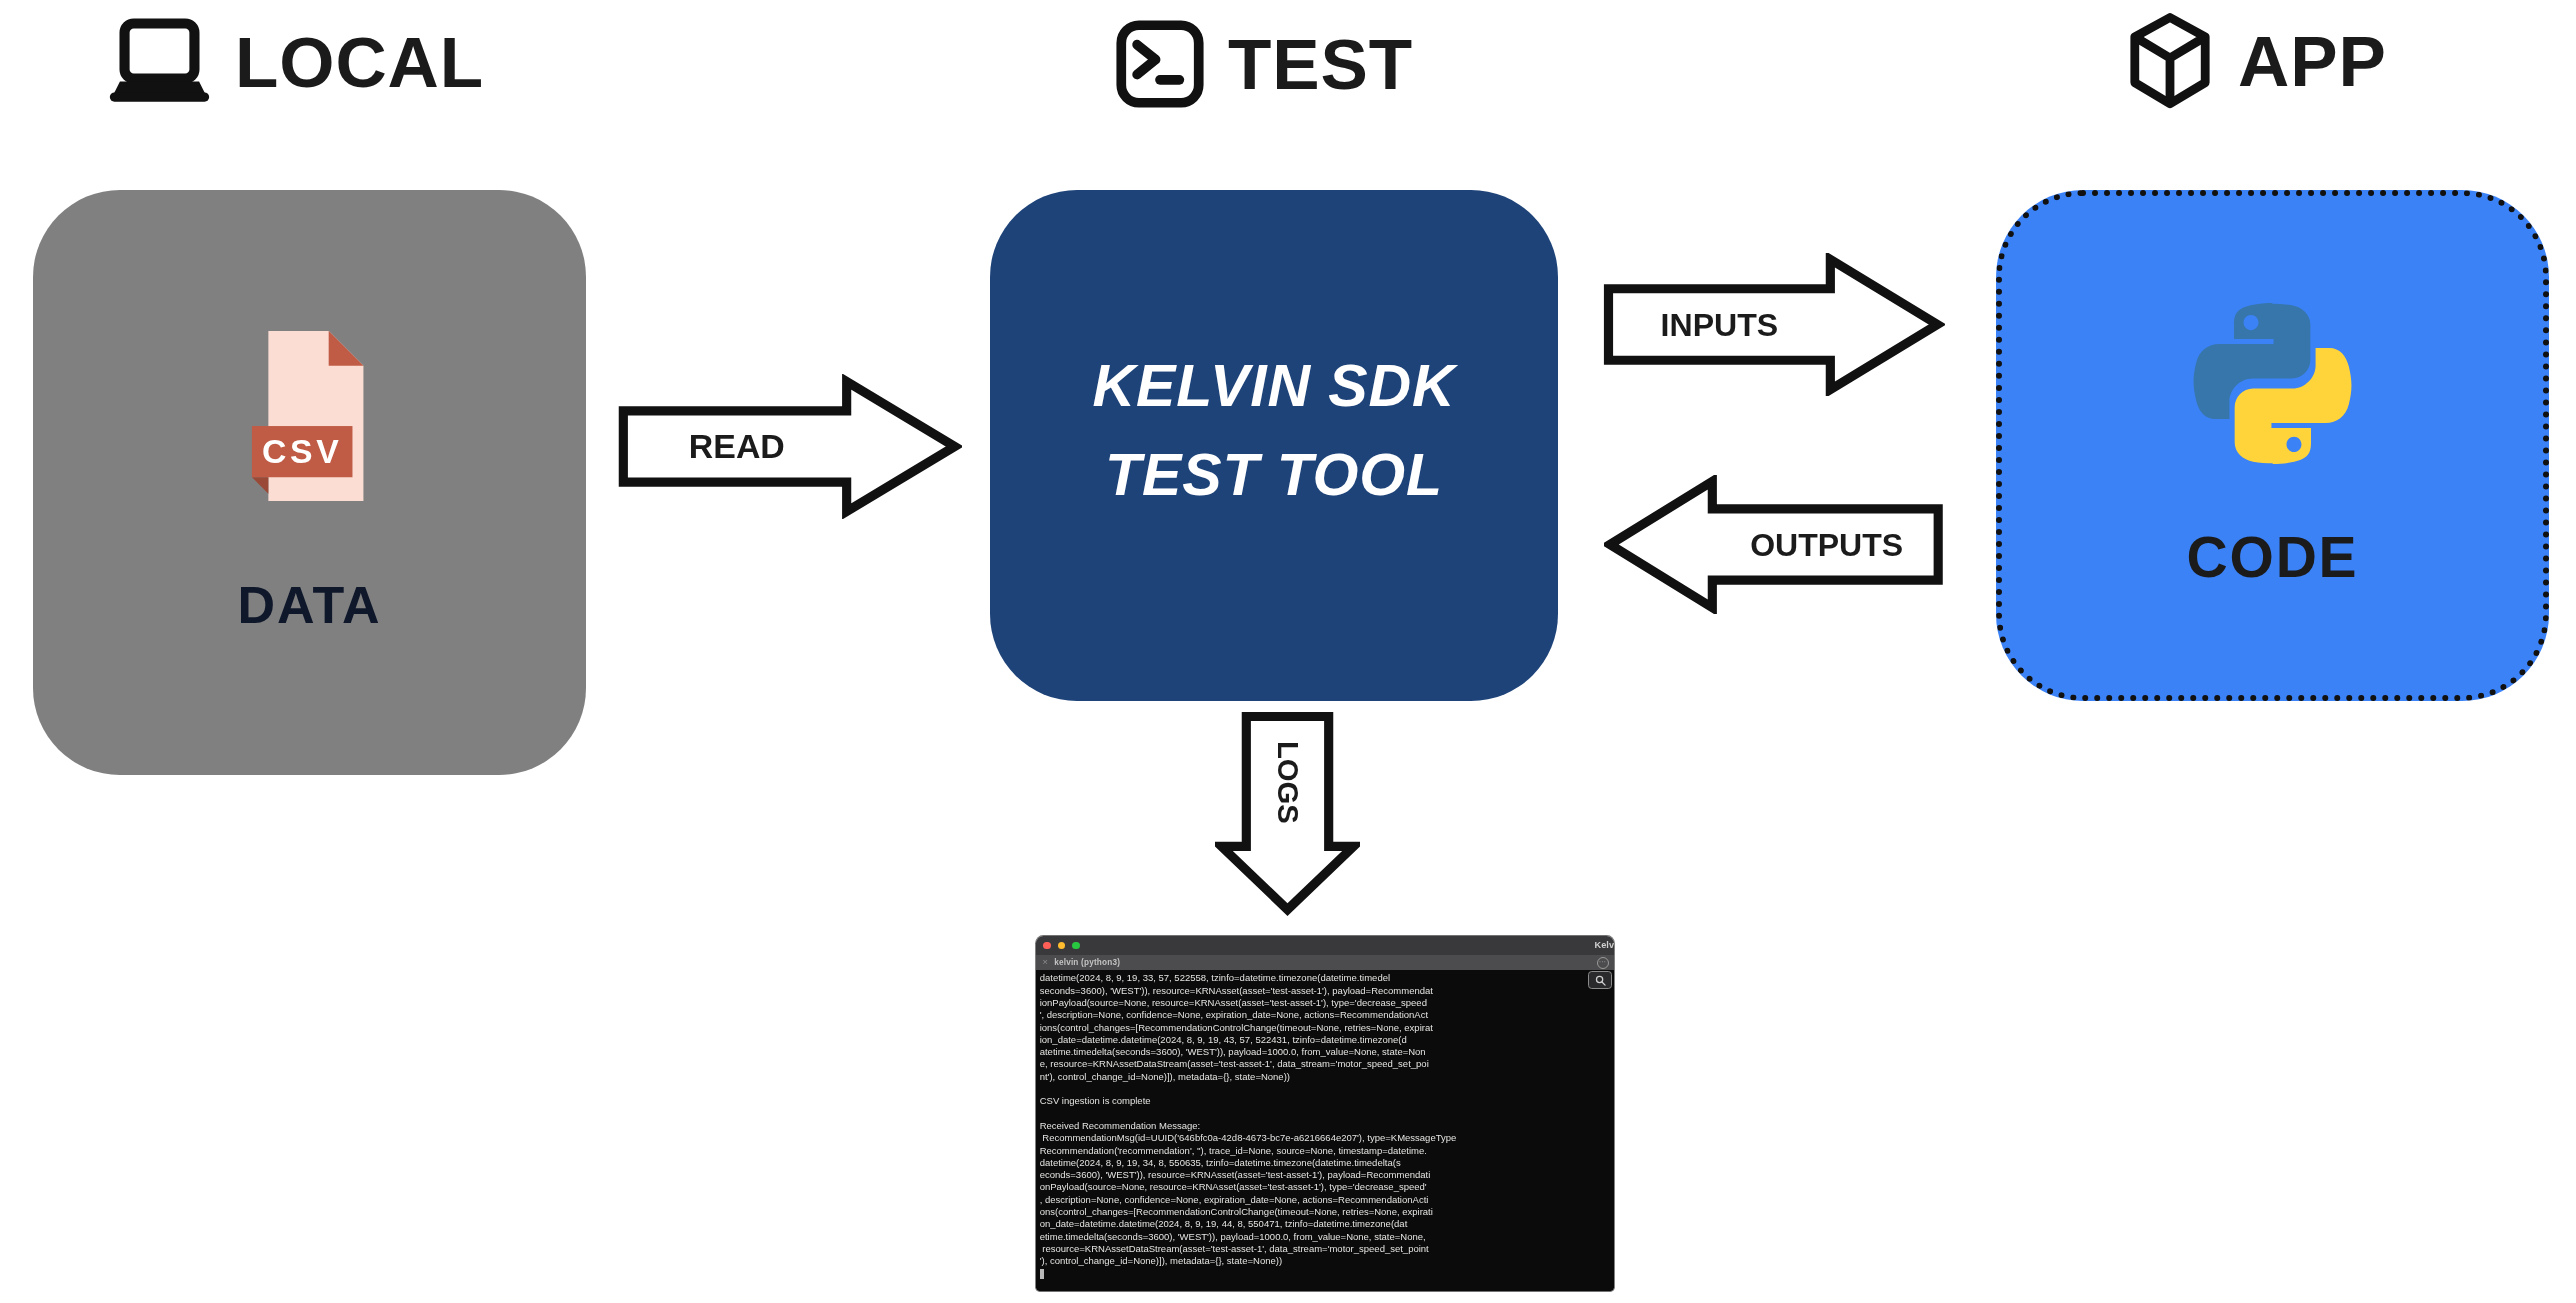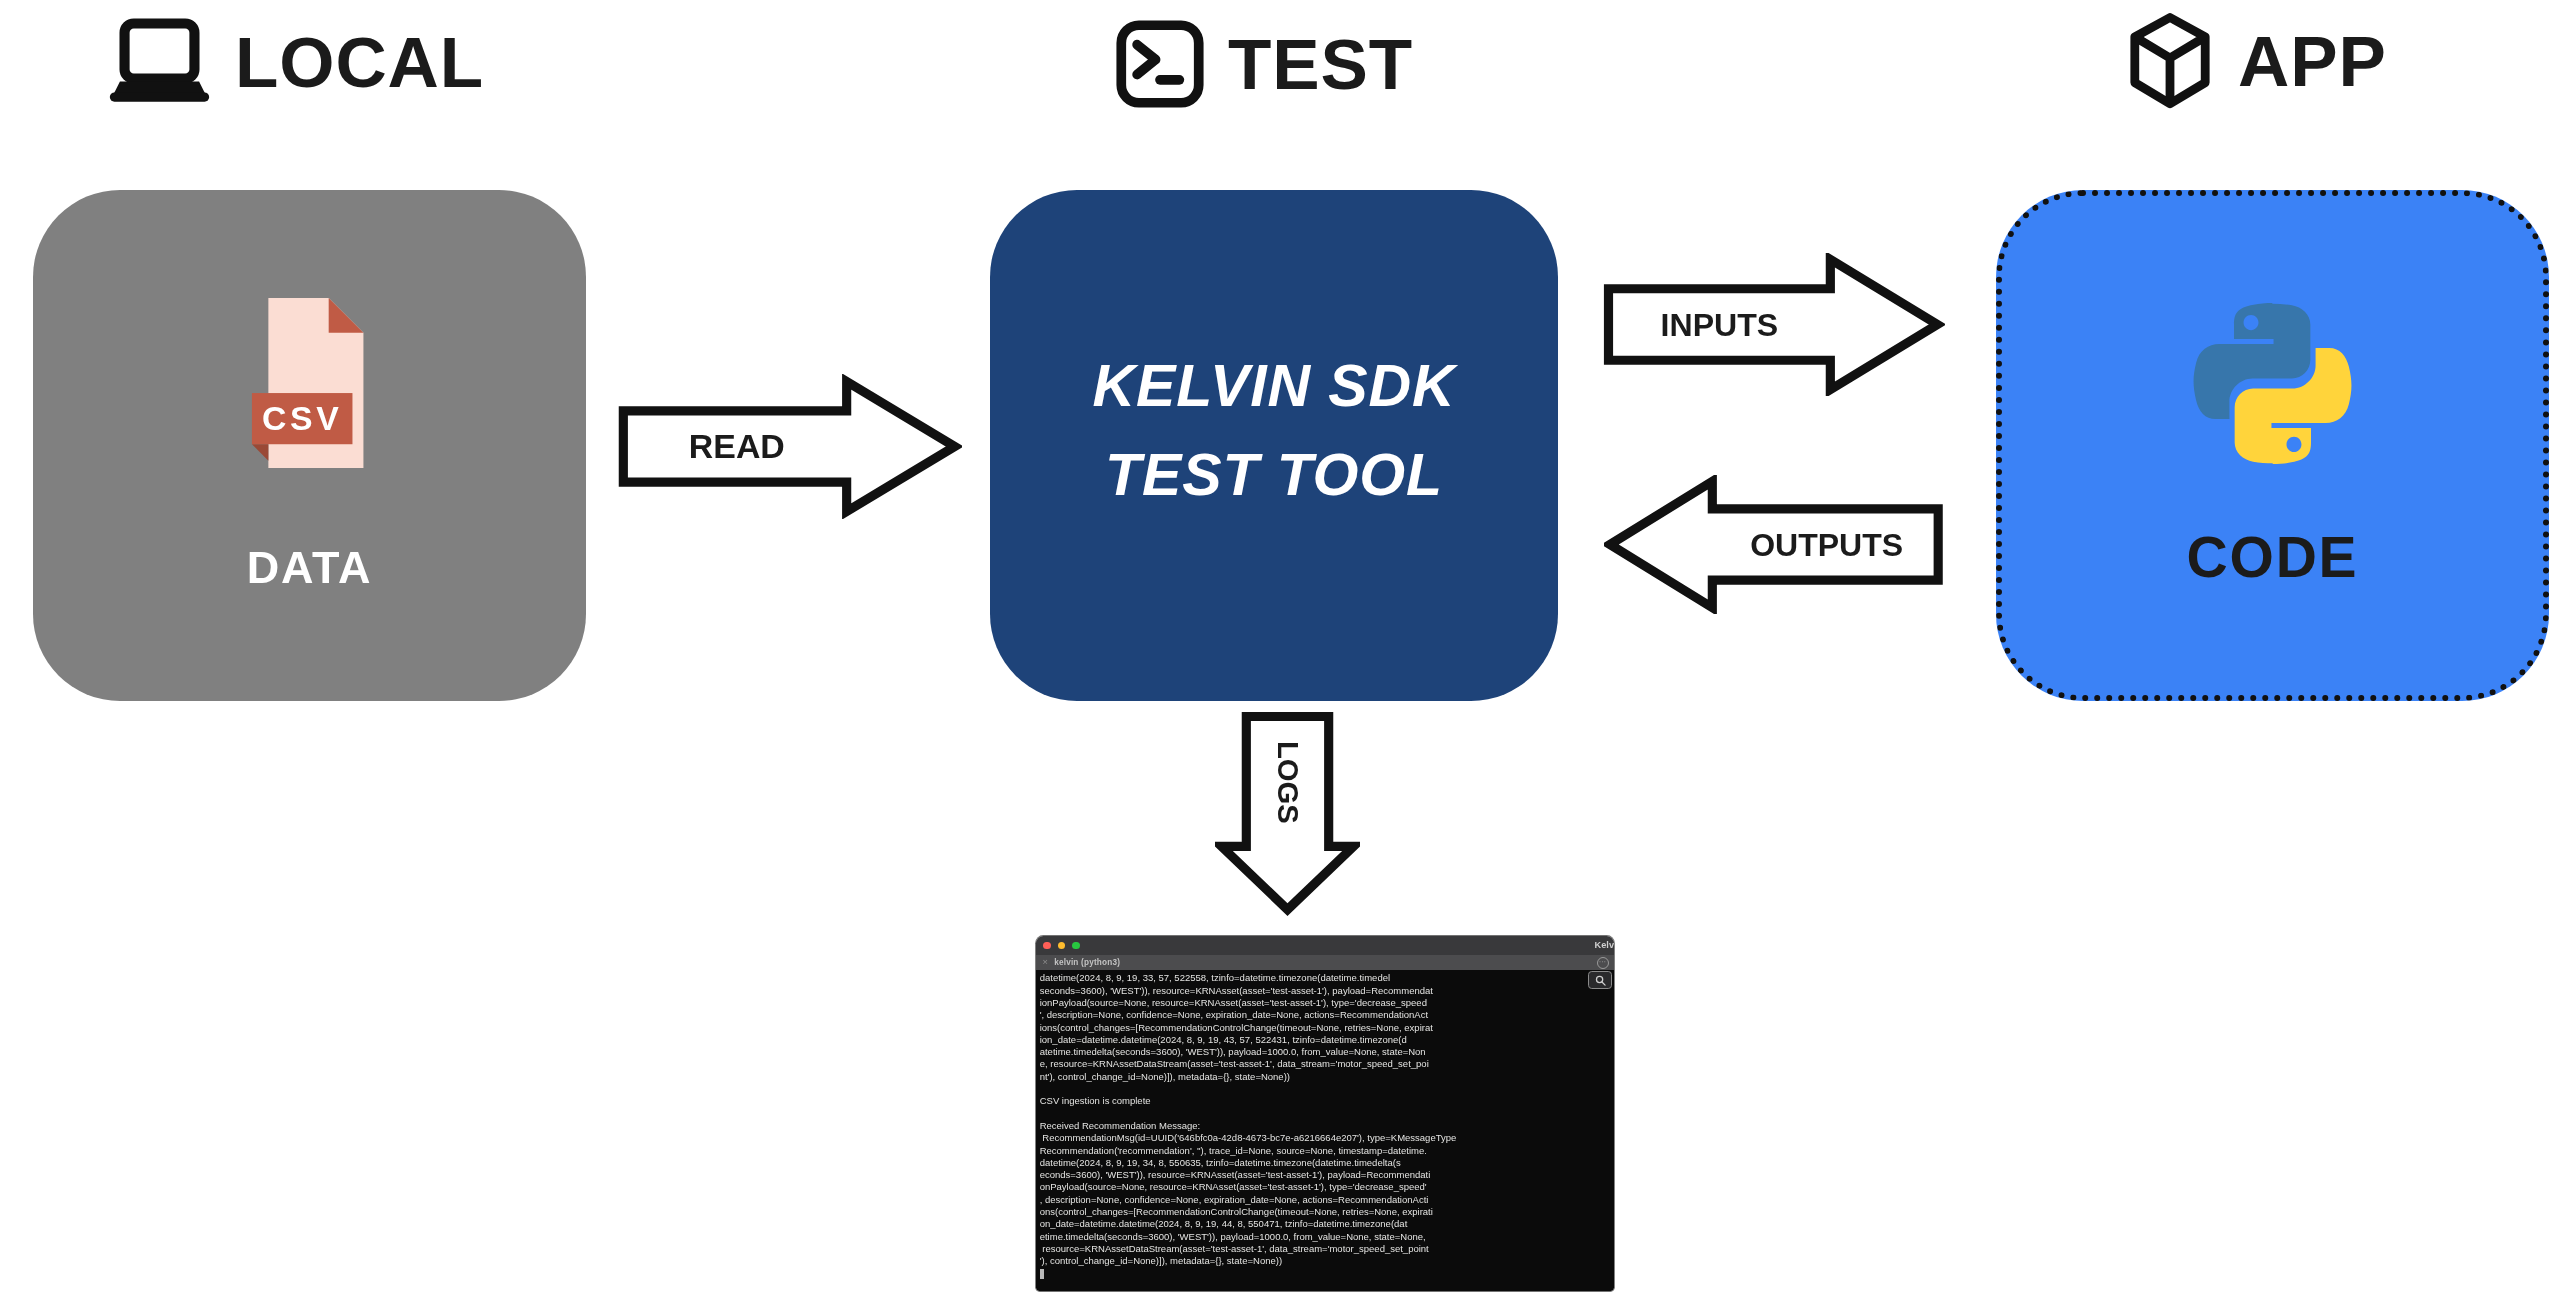"CSV" #node-data { height: 511px -> 585px }
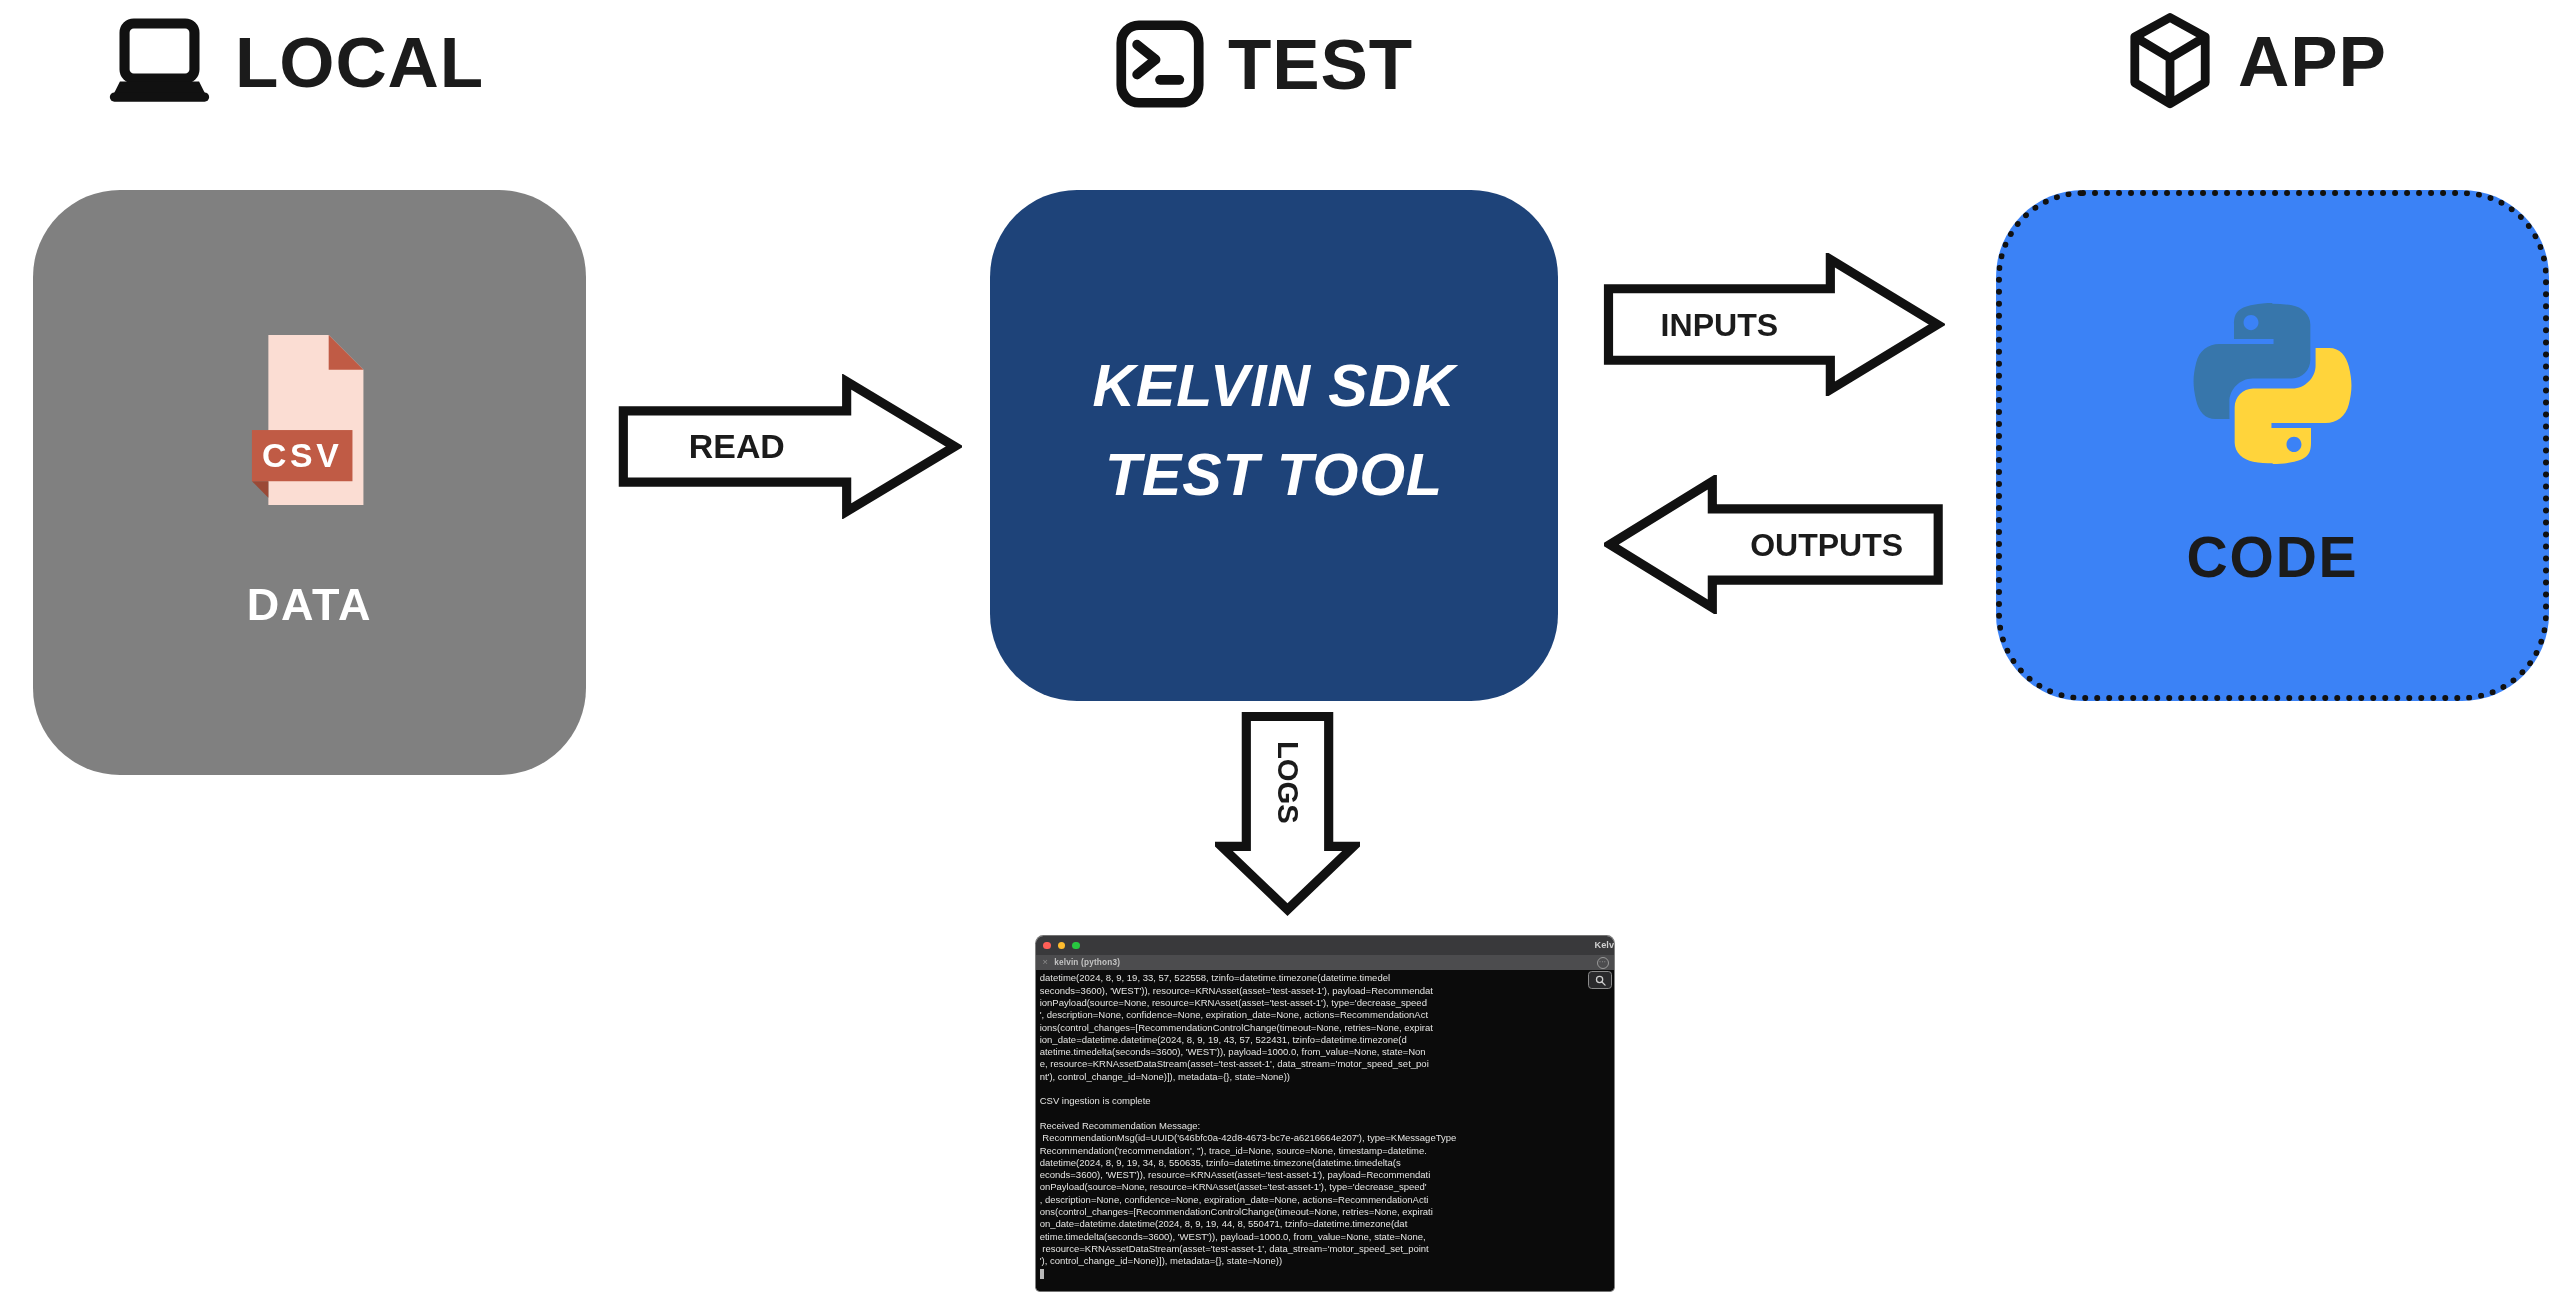"DATA" #node-data .node-label { color: #ffffff -> #0f172a; font-size: 45px -> 52px }
